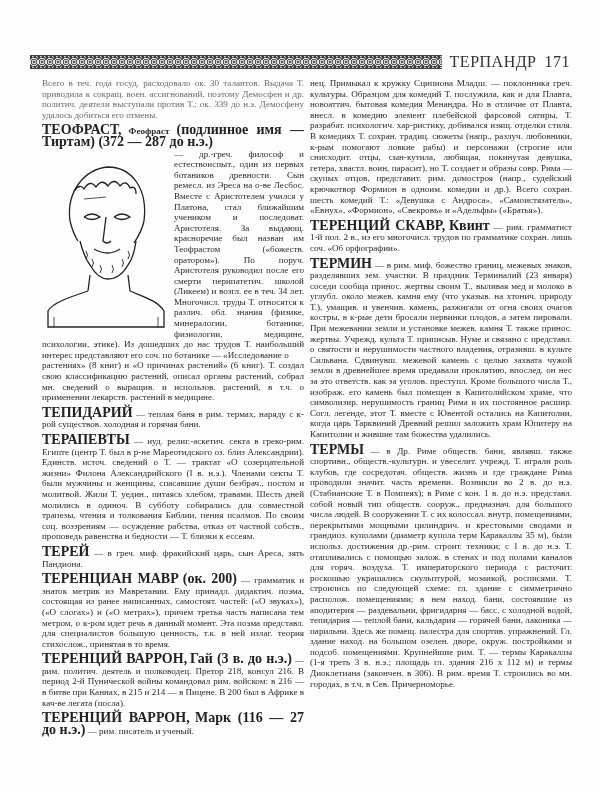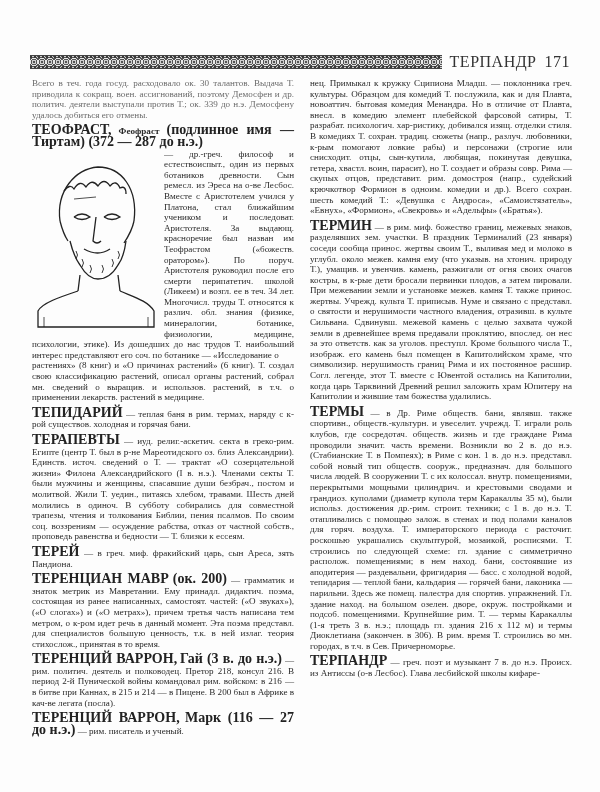"Всего в теч. года госуд." .col.left { left: 32px -> 42px }
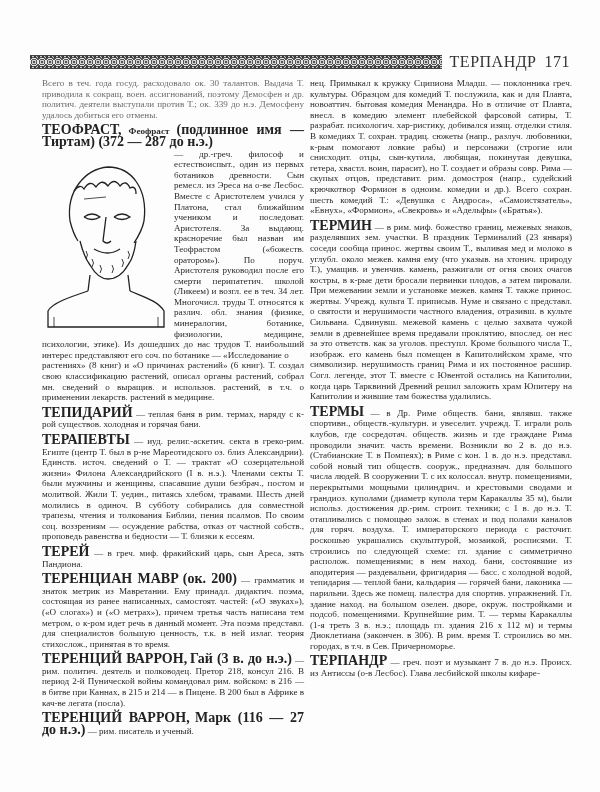"ТЕРЕНЦИЙ СКАВР, Квинт — рим." div.entry { html: none -> <div> <p><span>ТЕРЕНЦИЙ СКАВР,</span> <span>Квинт</span> <span>— рим. грамматист 1-й пол. 2 в., из его многочисл. трудов по грамматике сохран. лишь соч. «Об орфографии».</span></p> </div> }
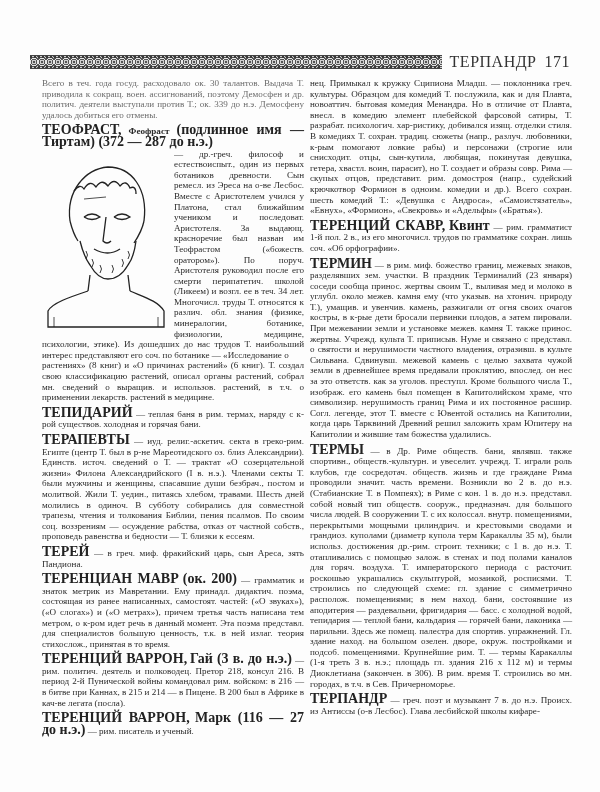"ТЕРПАНДР — греч. поэт и" div.entry { html: <div> <p><span>ТЕРПАНДР</span> <span>— греч. поэт и музыкант 7 в. до н.э. Происх. из Антиссы (о-в Лесбос). Глава лесбийской школы кифаре-</span></p> </div> -> none }
